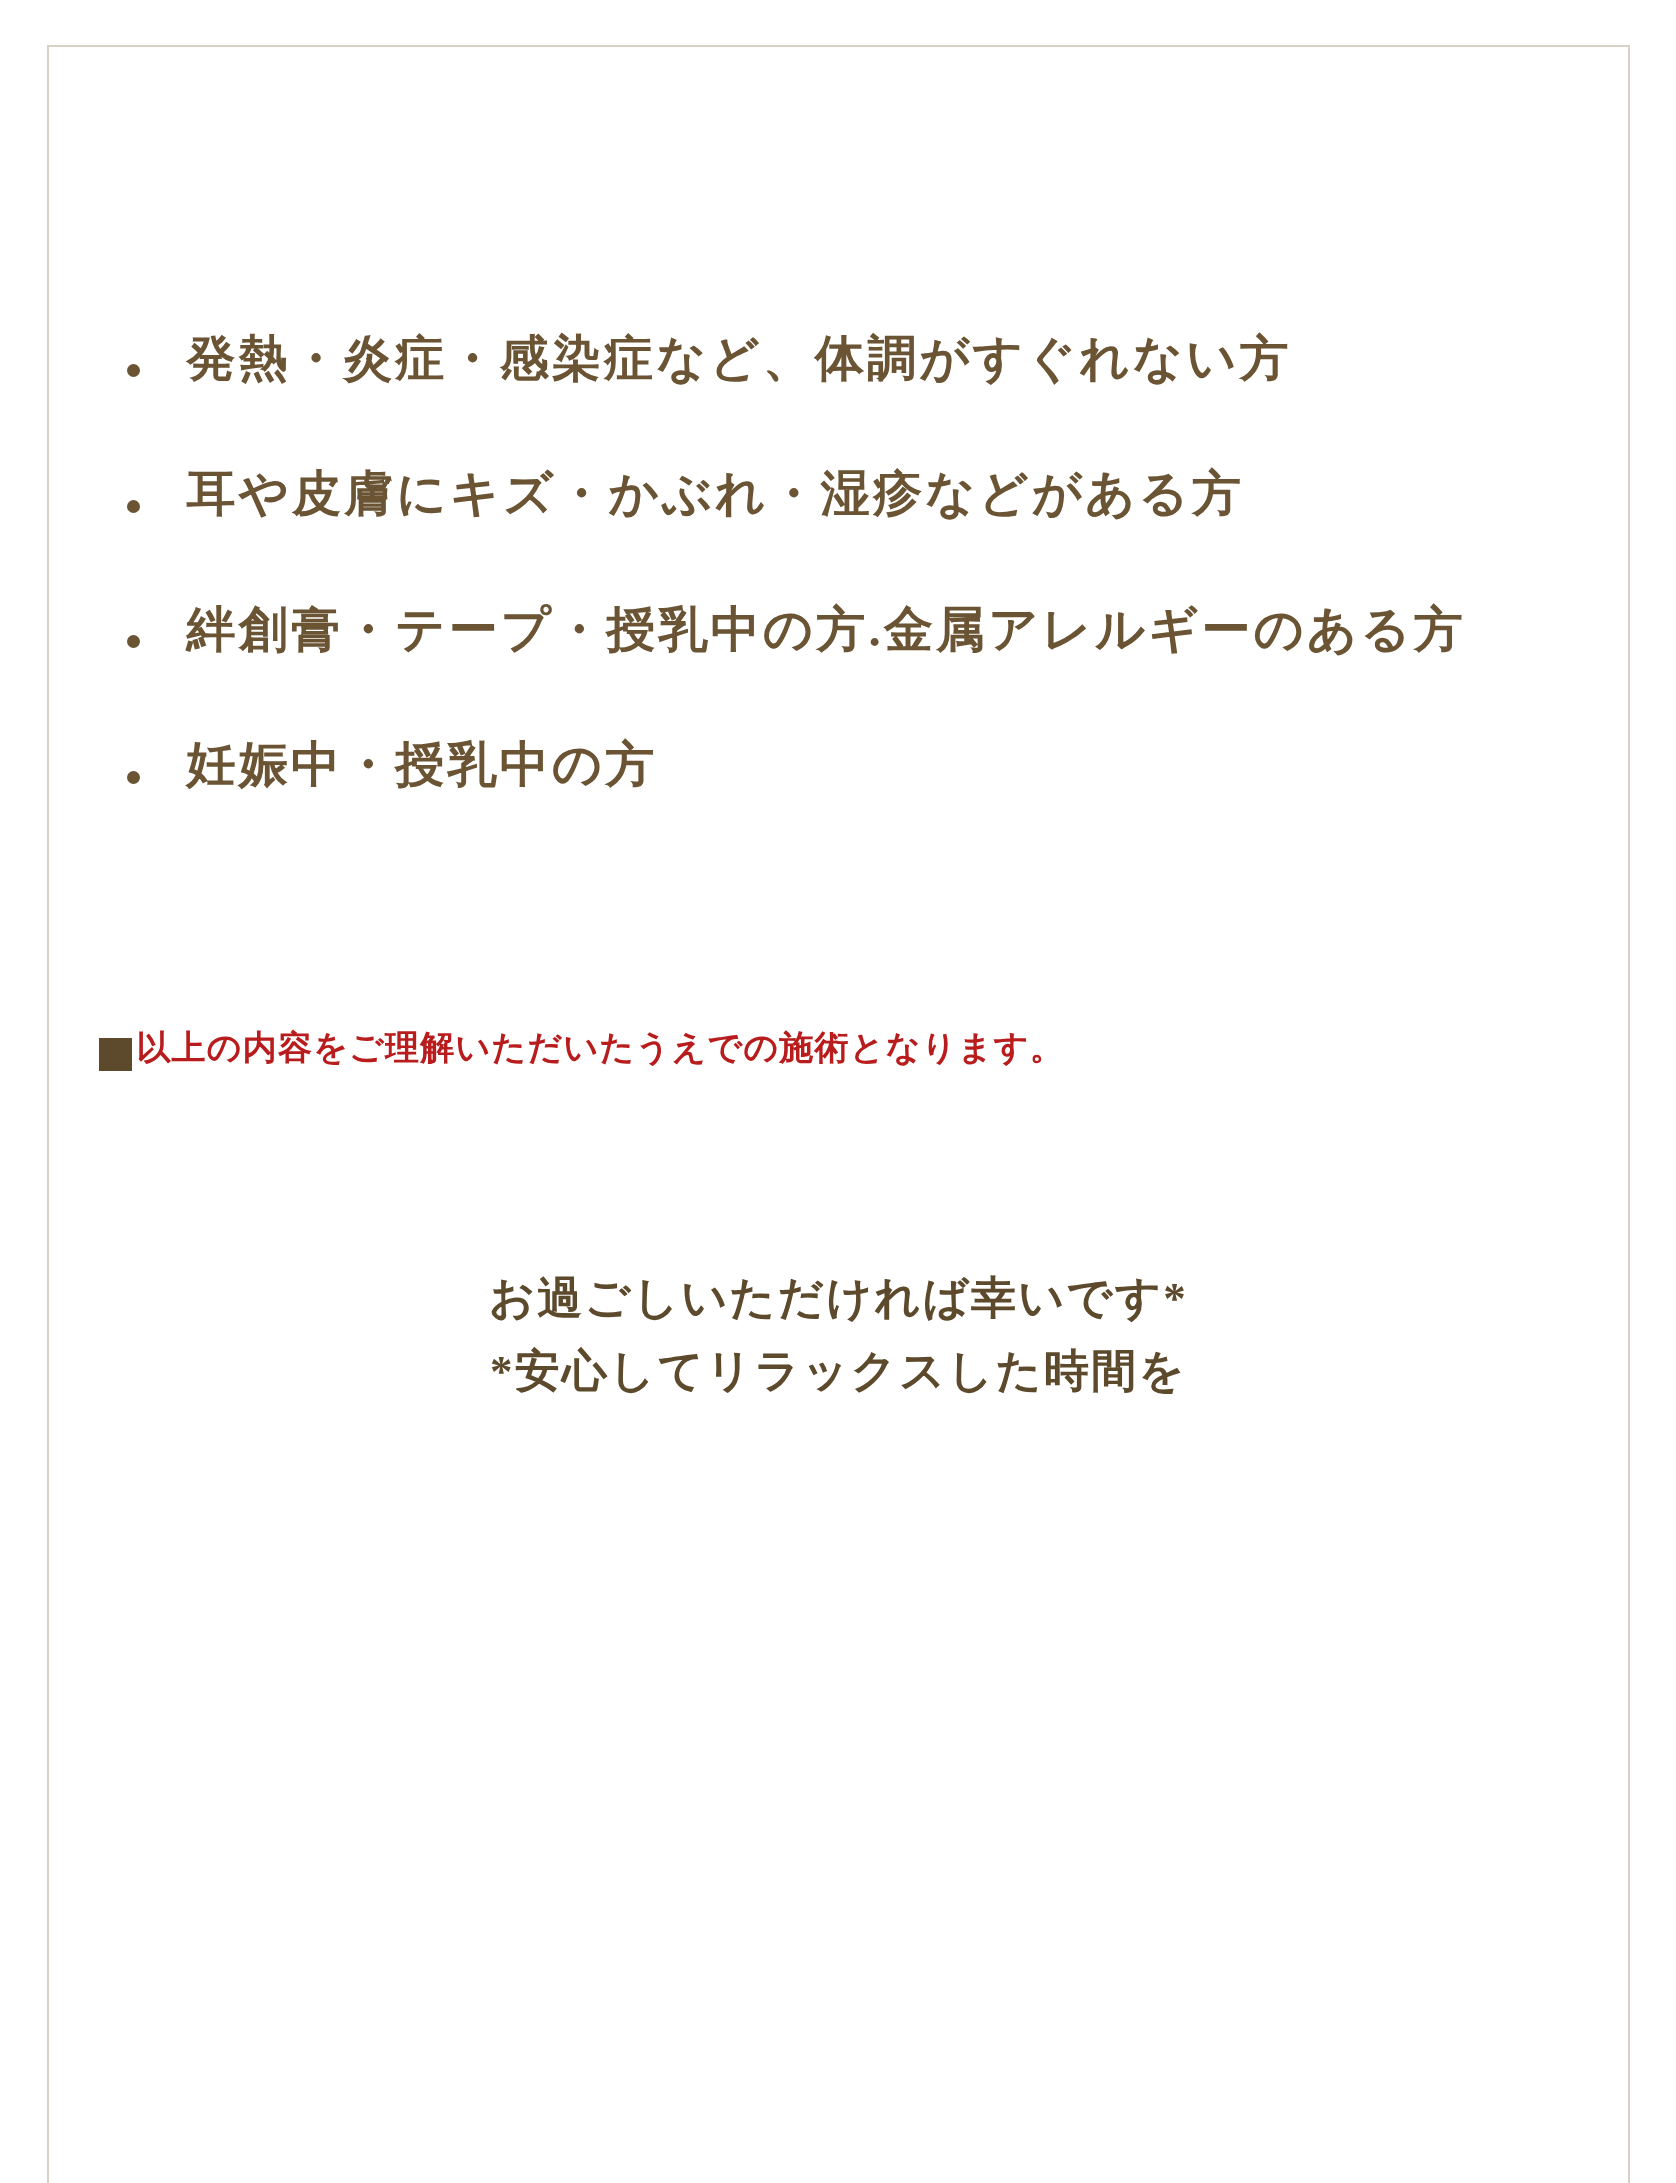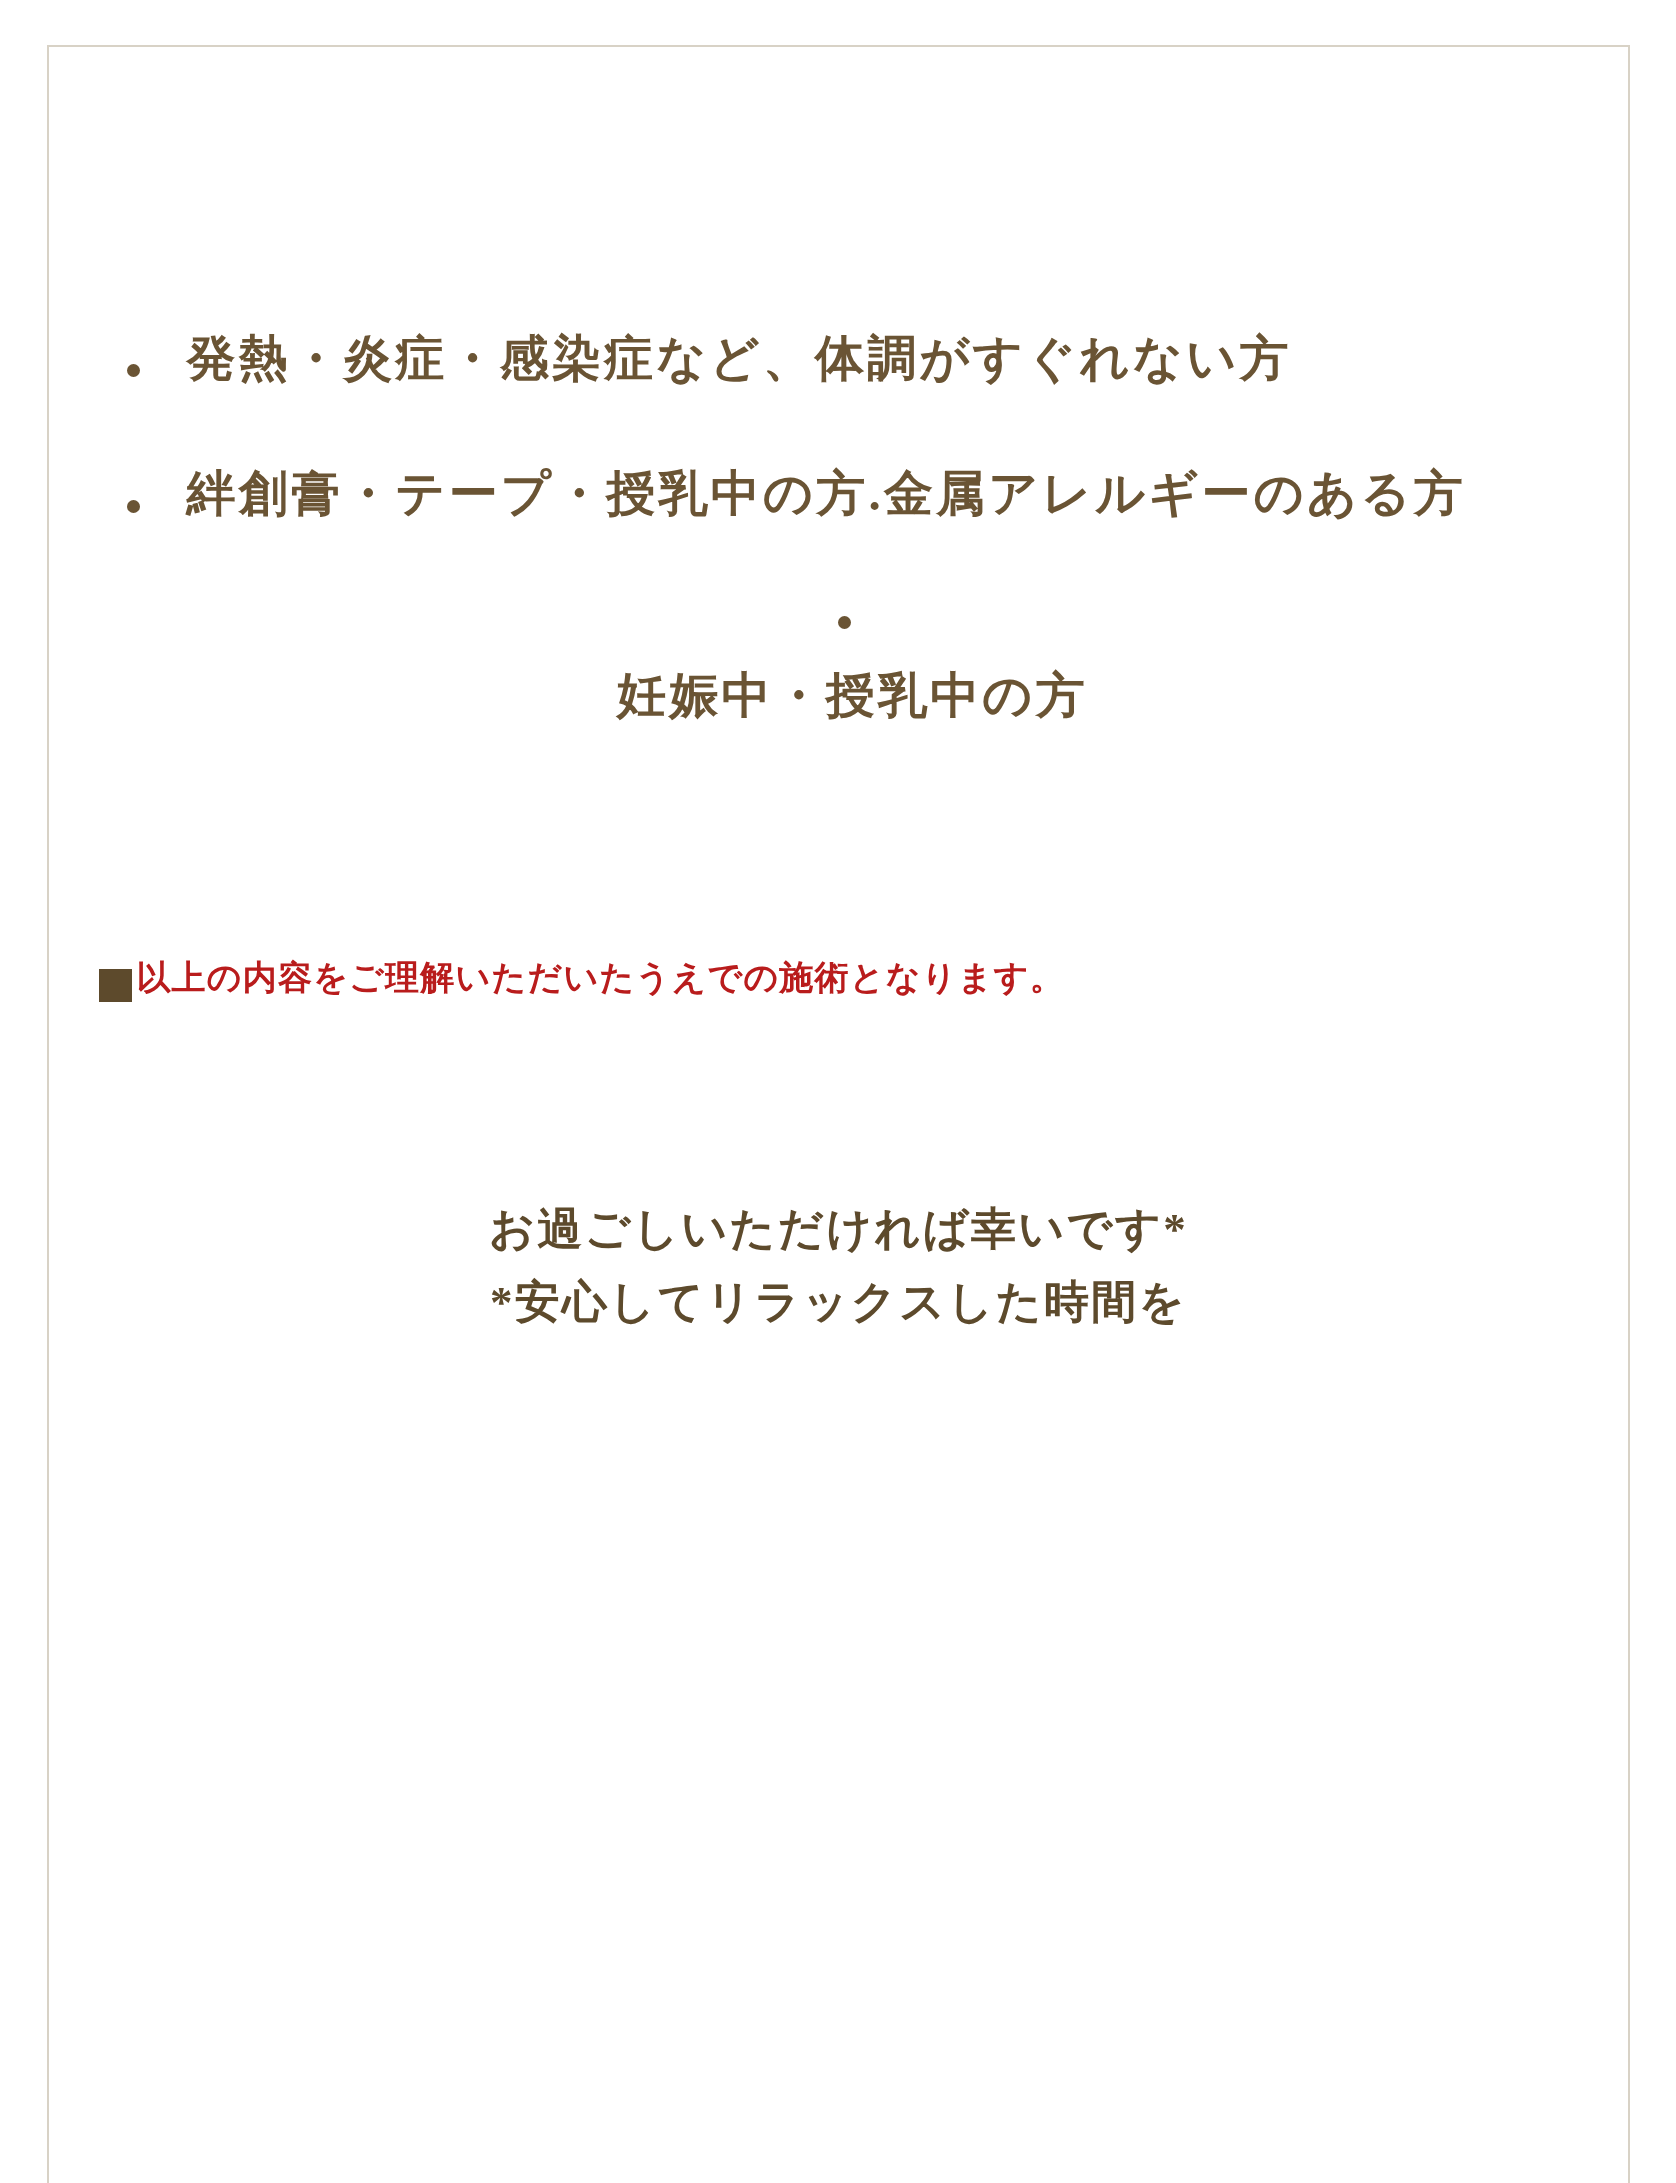"耳や皮膚にキズ・かぶれ・湿疹などがある方" li.list-item { html: none -> <li> <span></span> <span>耳や皮膚にキズ・かぶれ・湿疹などがある方</span> </li> }
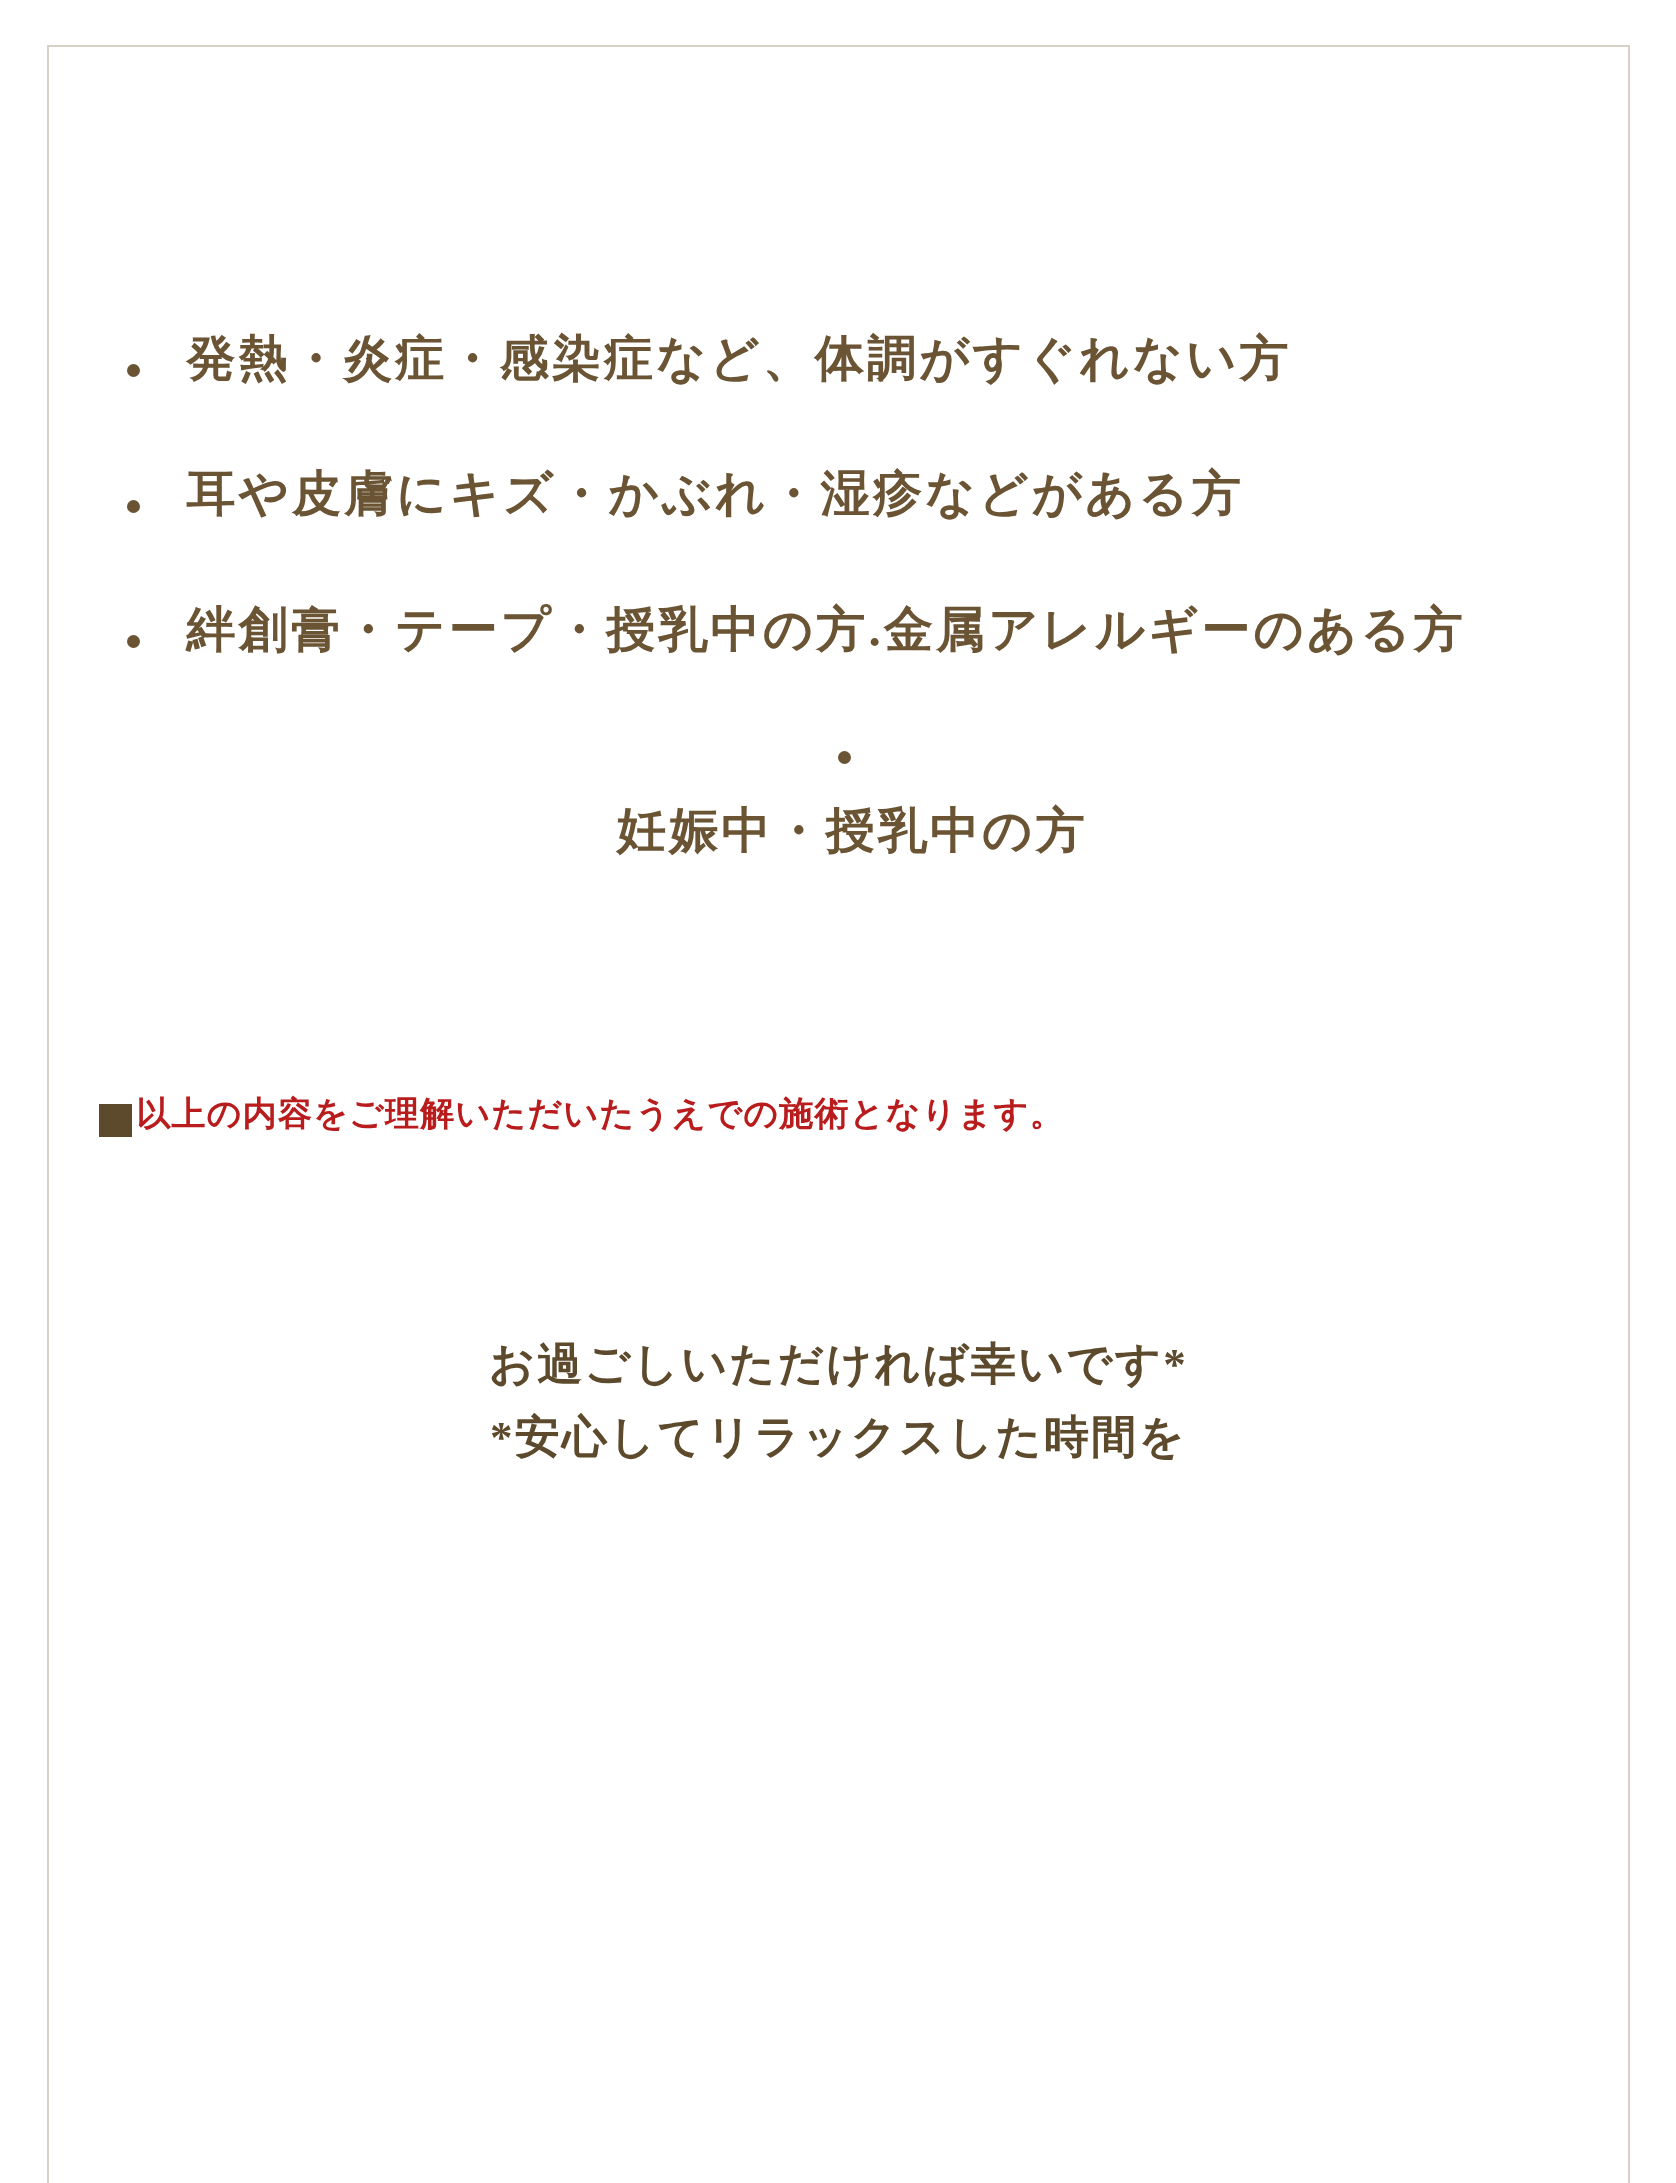"妊娠中・授乳中の方" .list-item:last-child { flex-direction: column -> none }
